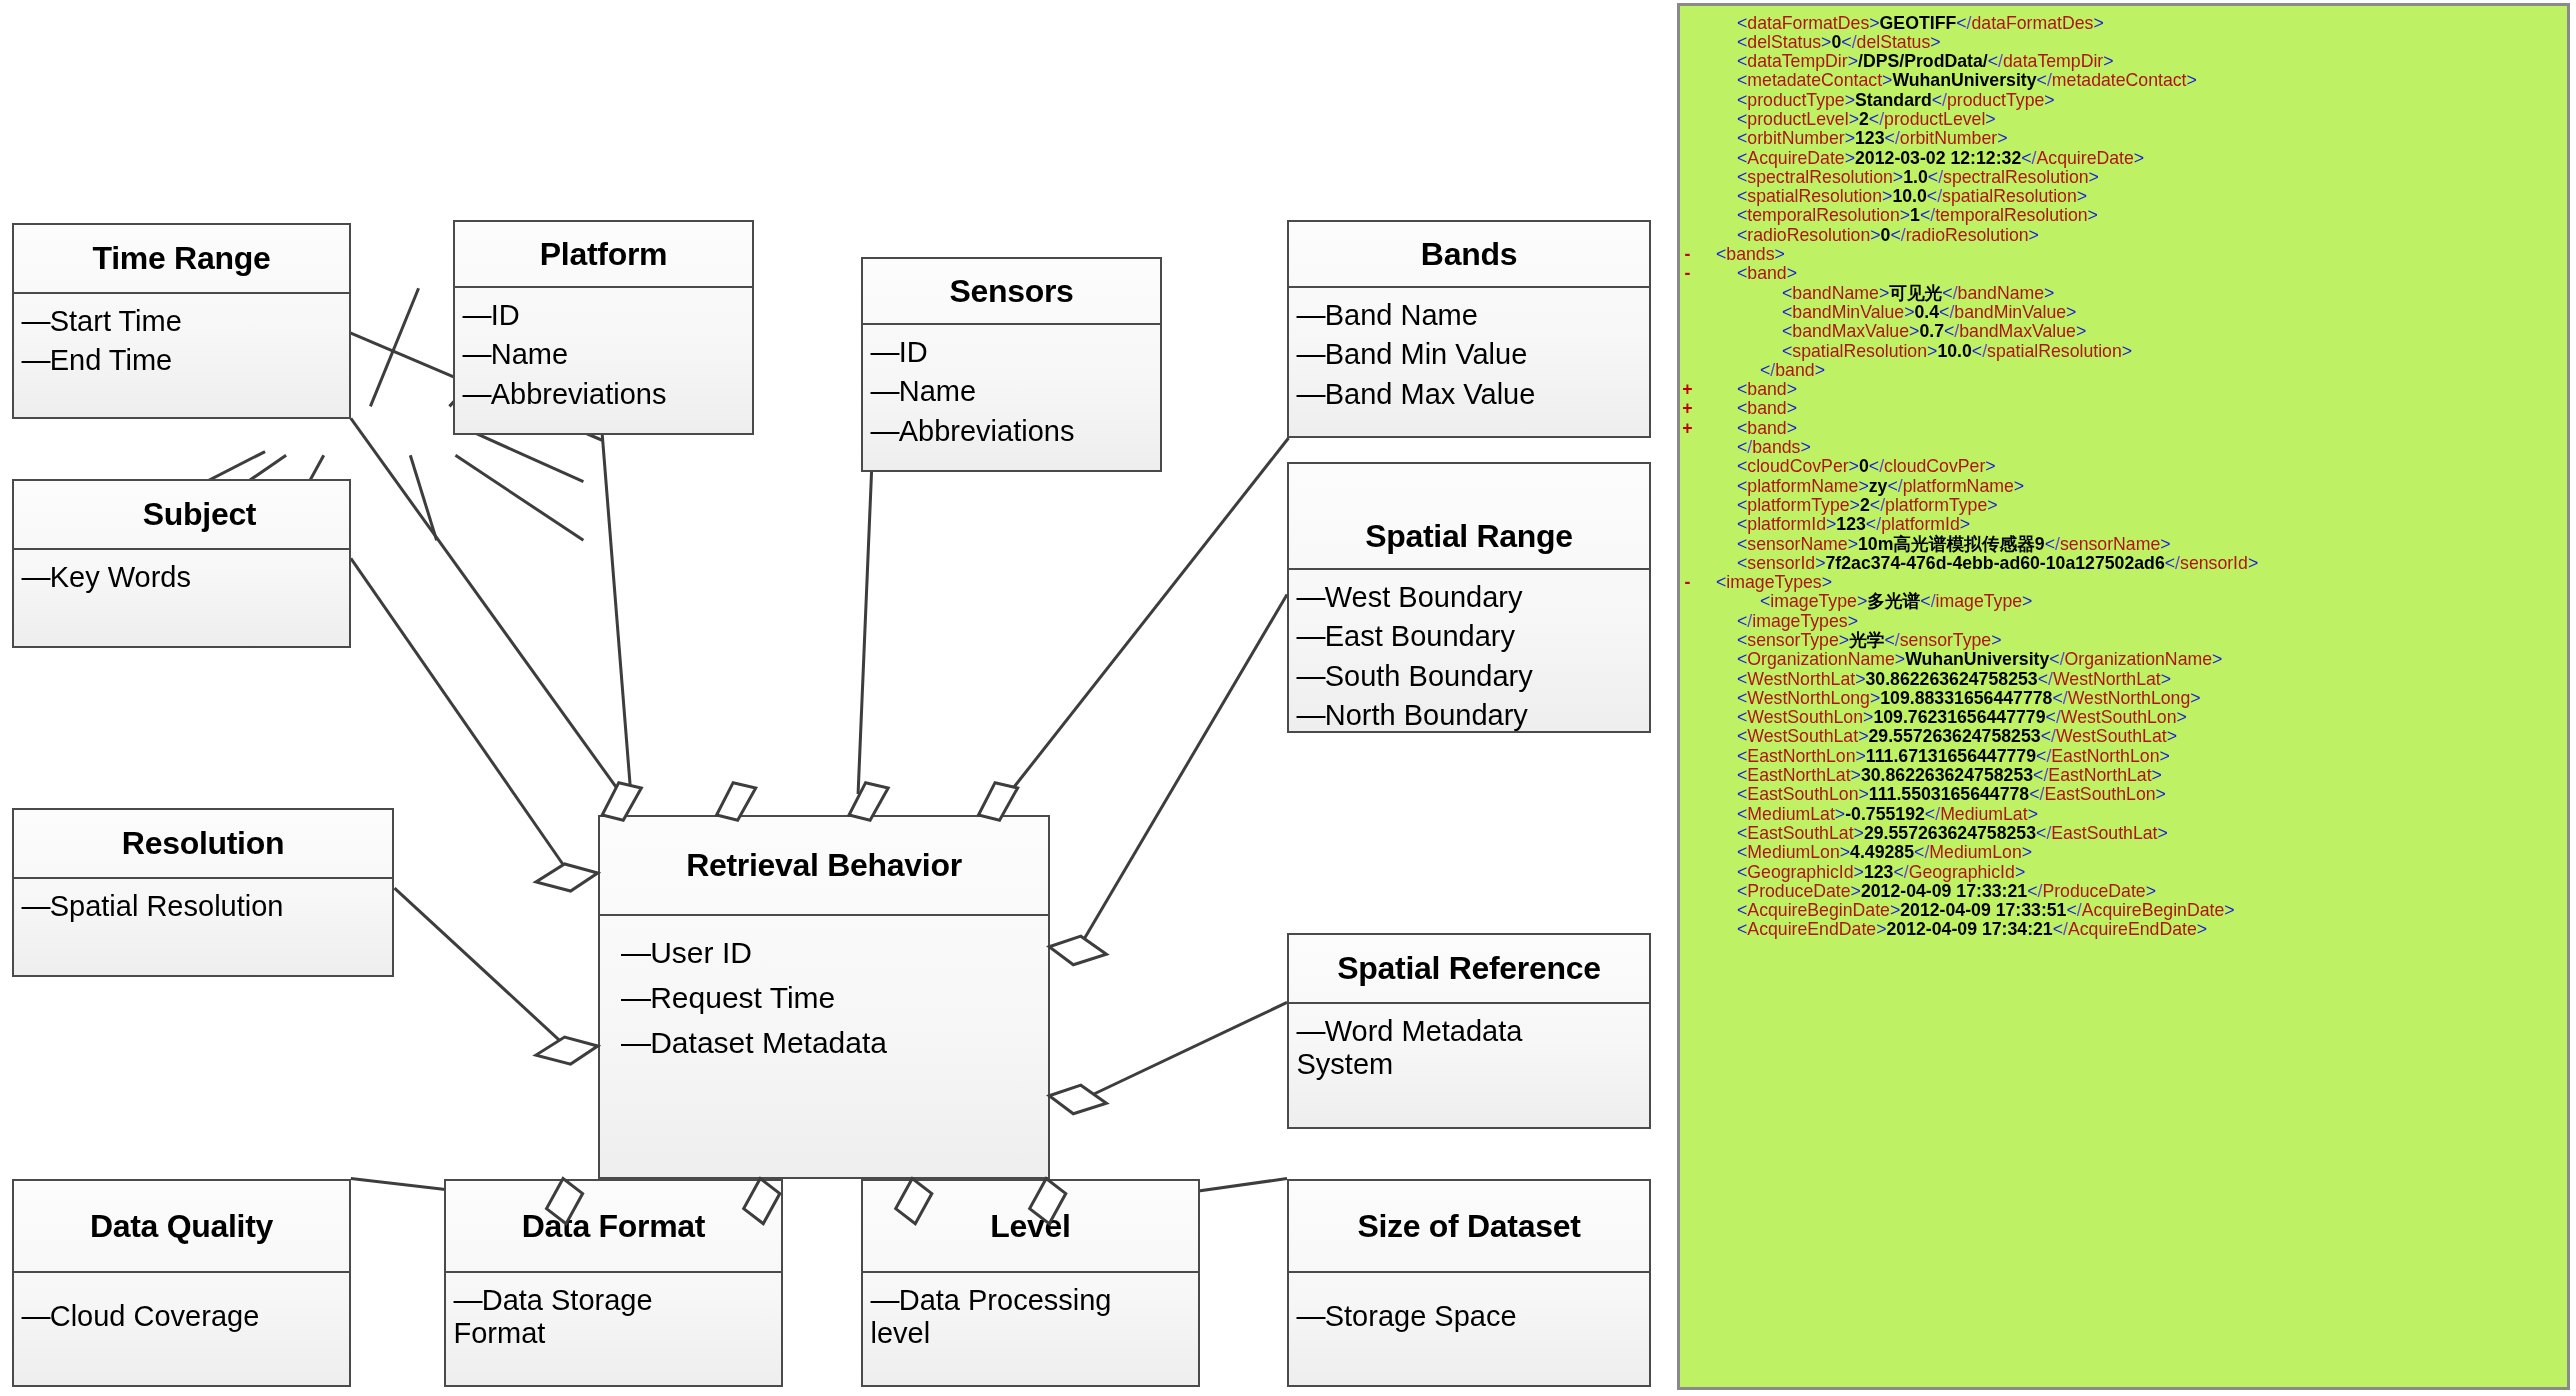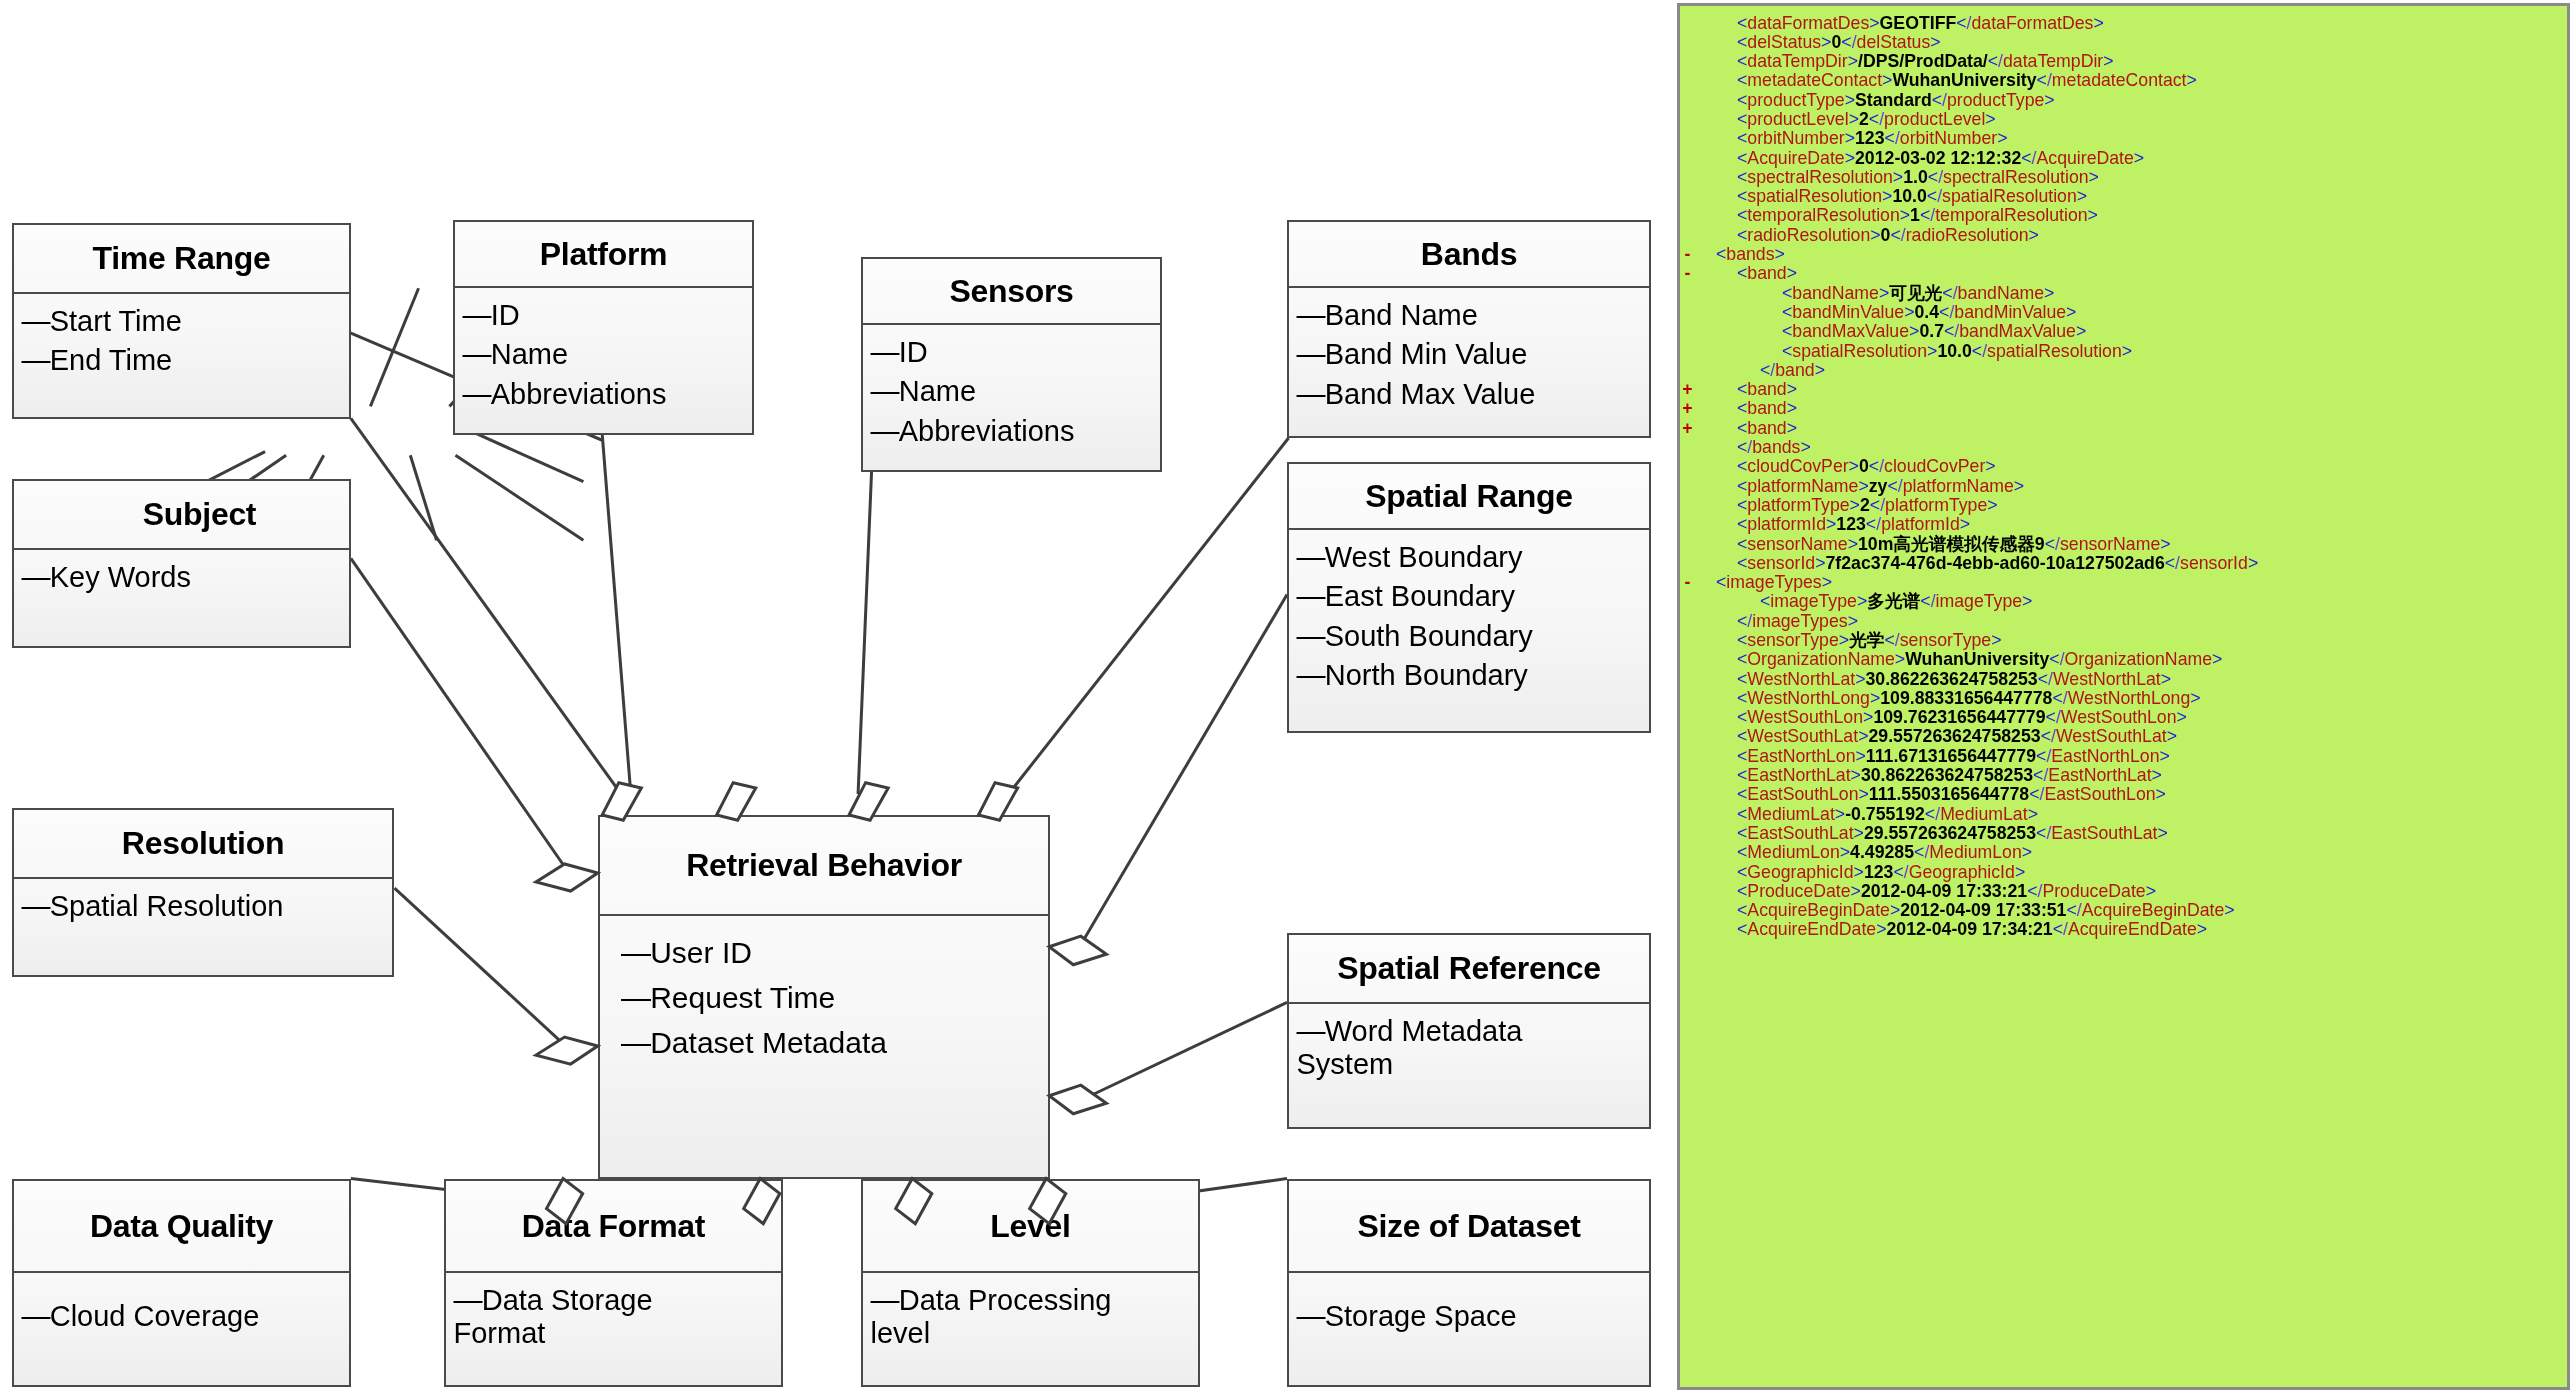"Spatial Range" div.uml-title { margin-top: none -> 40px }
